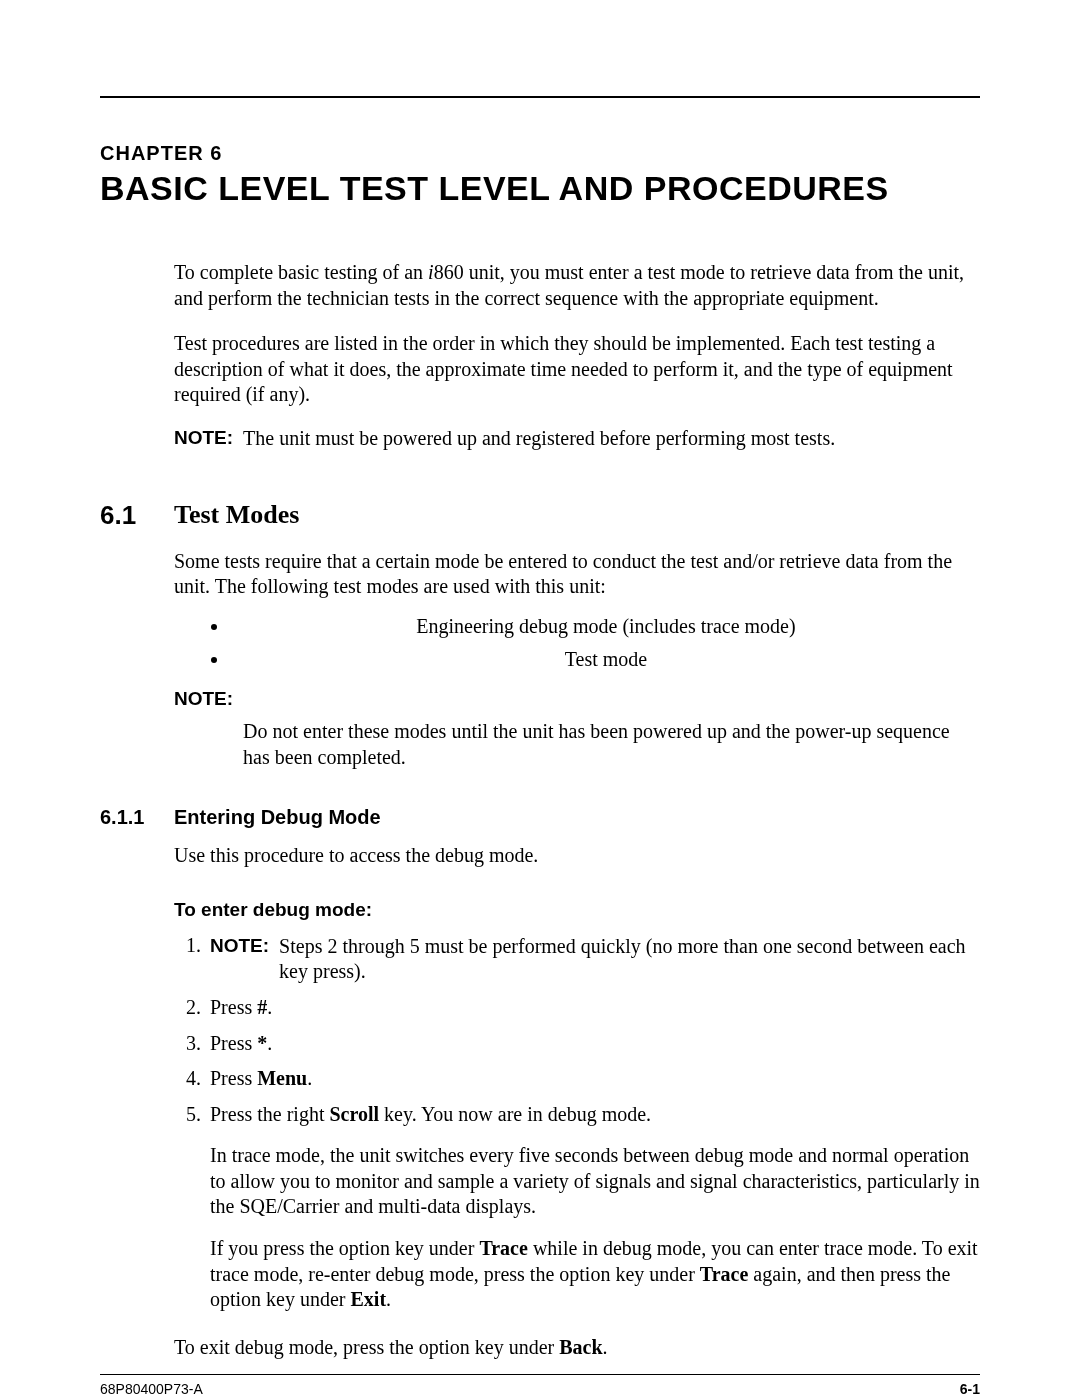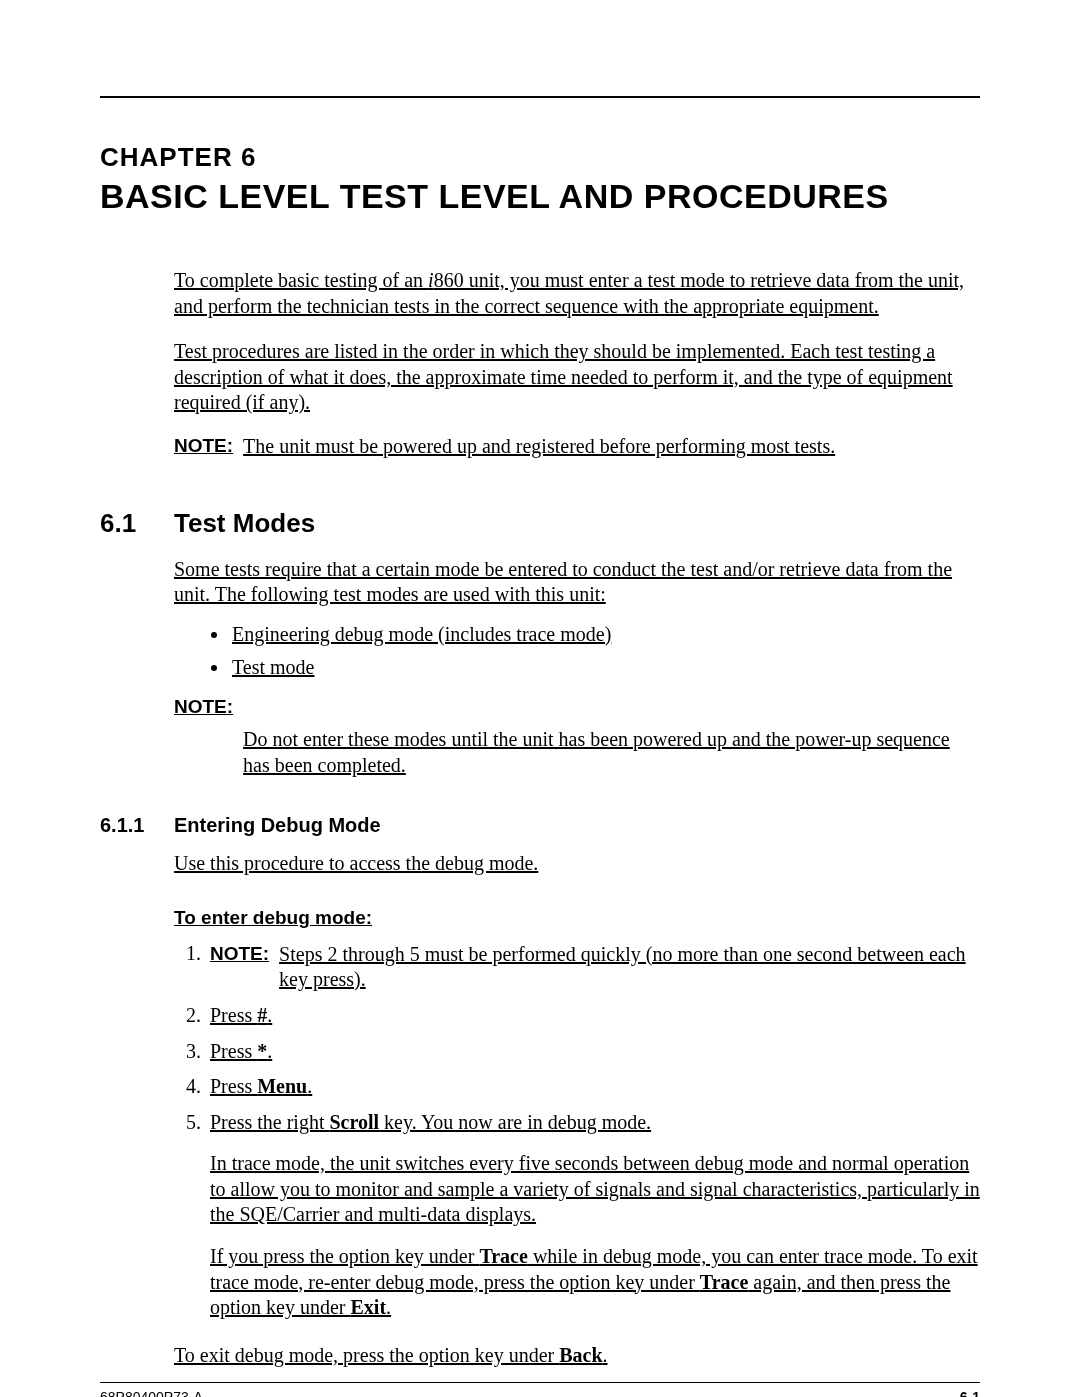"CHAPTER 6" .chapter-label { font-size: 26px -> 20px }
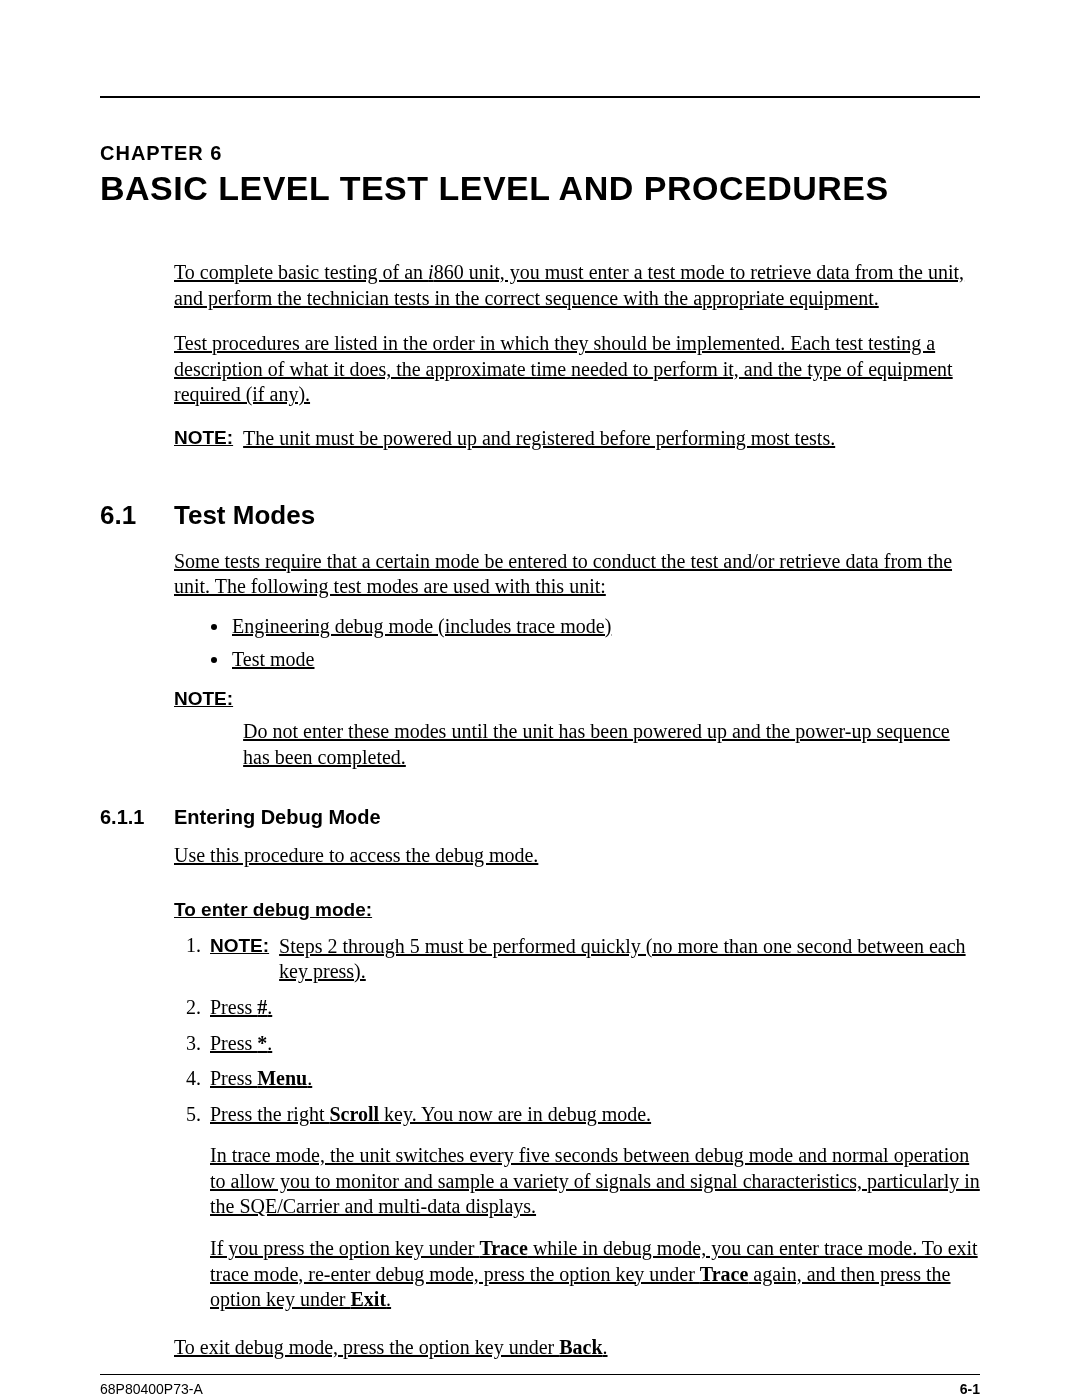"To complete basic testing of" .body-text { text-decoration: underline -> none }
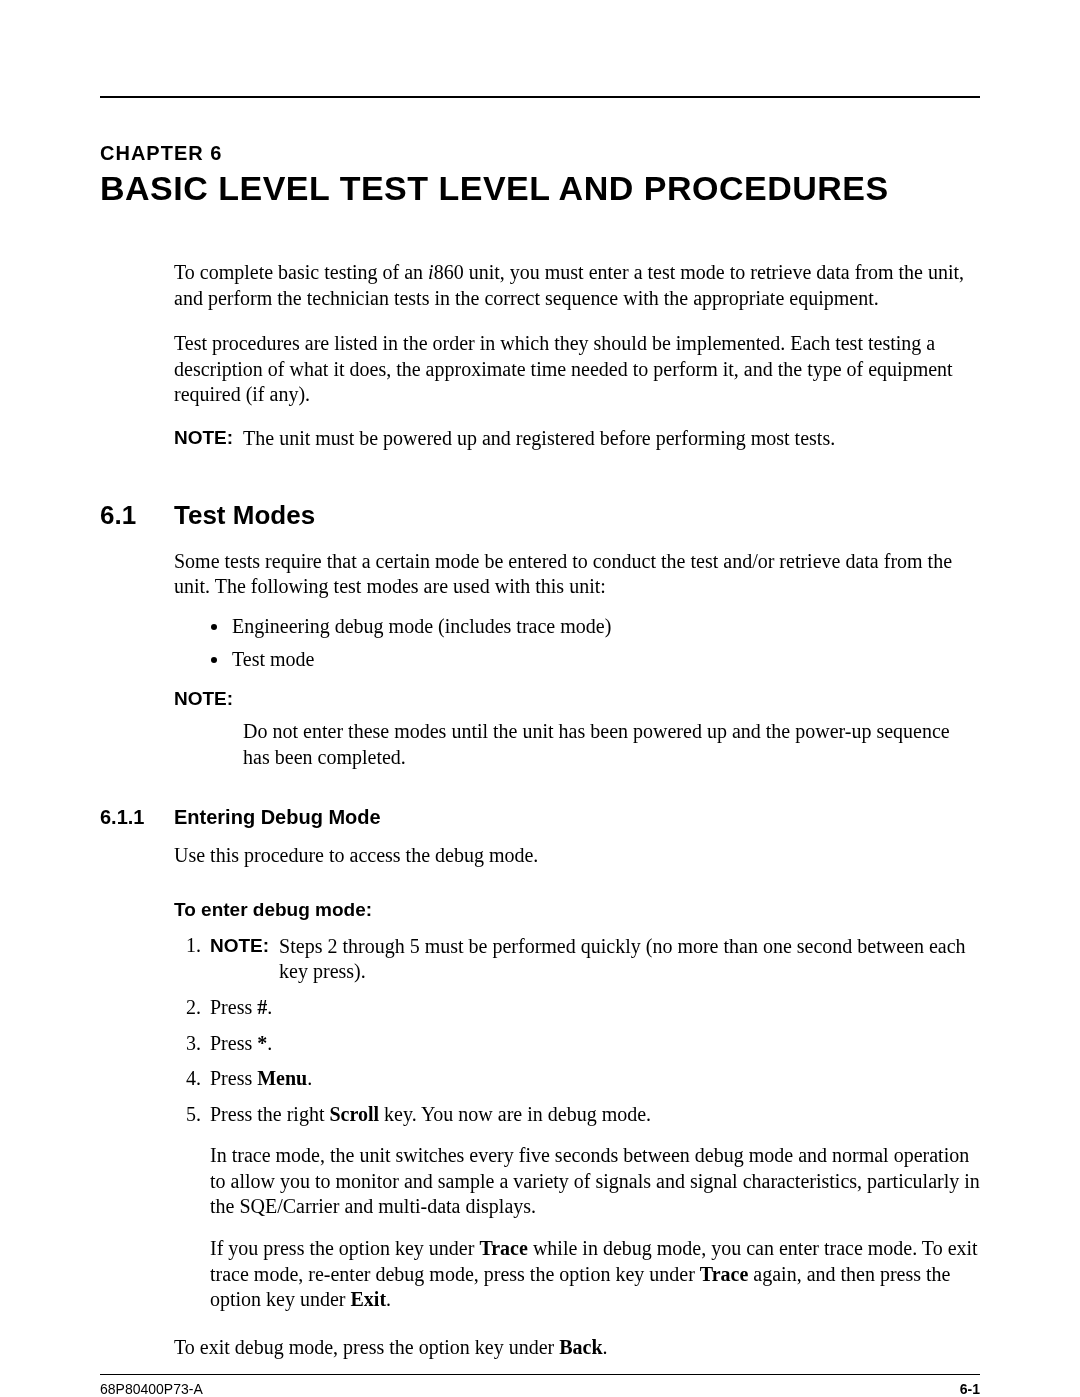"Test Modes" .h2-title { font-family: Liberation Sans, sans-serif -> Liberation Serif, serif }
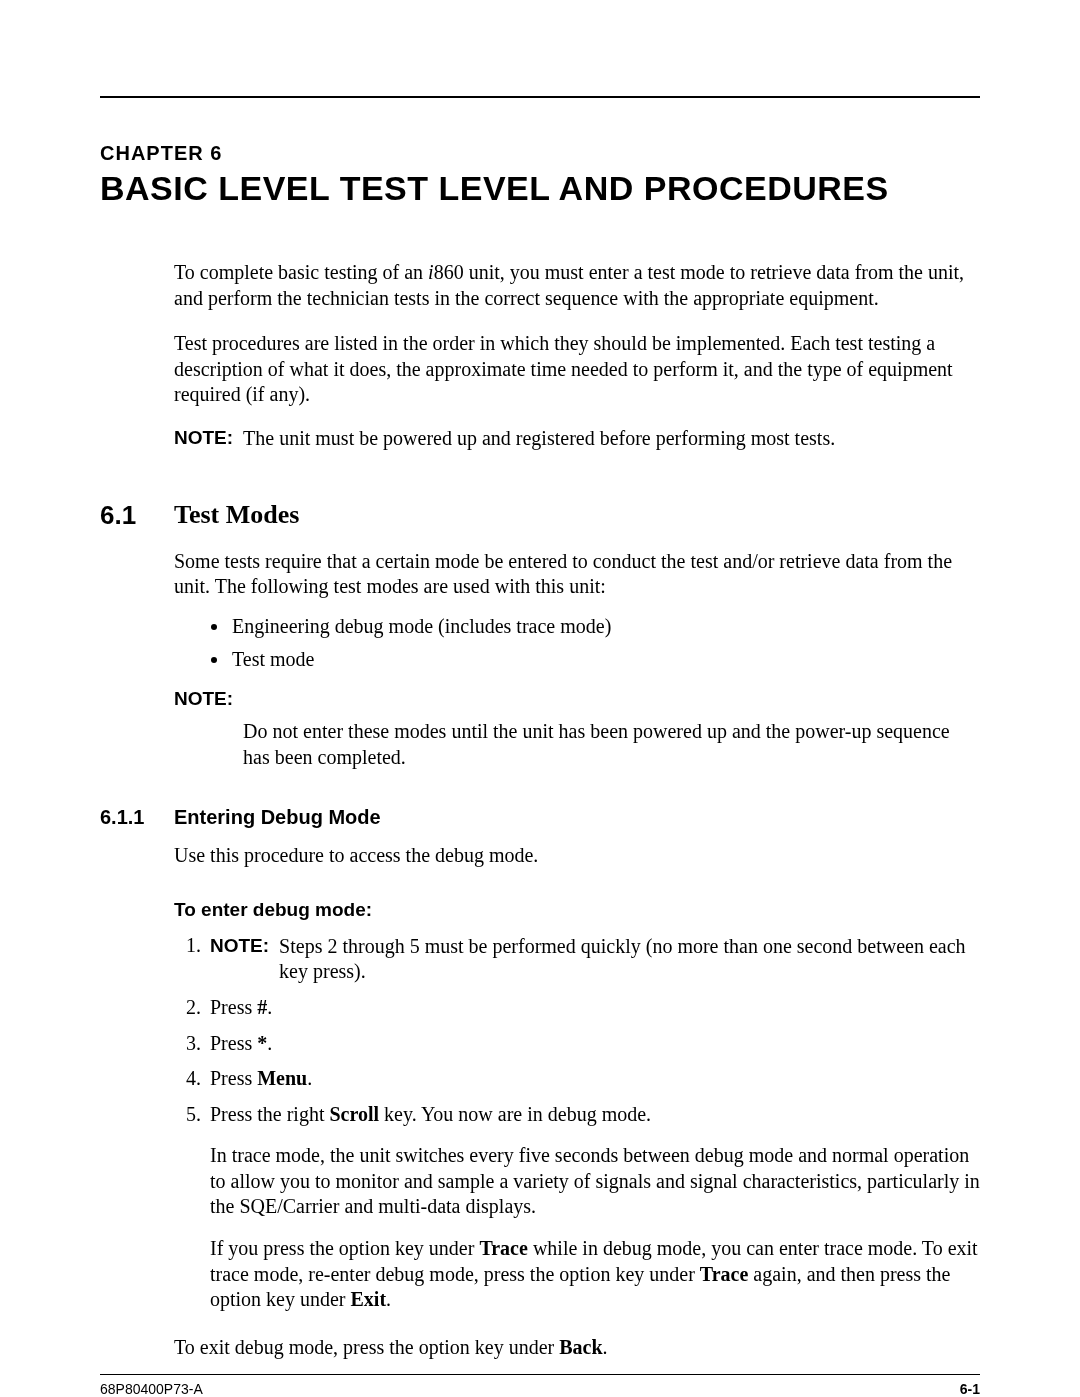"Engineering debug mode (includes trace" .ul { text-align: none -> center }
